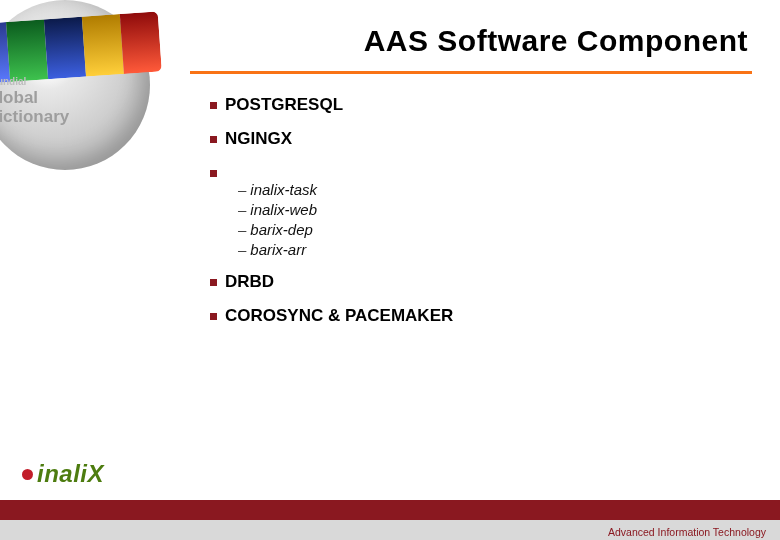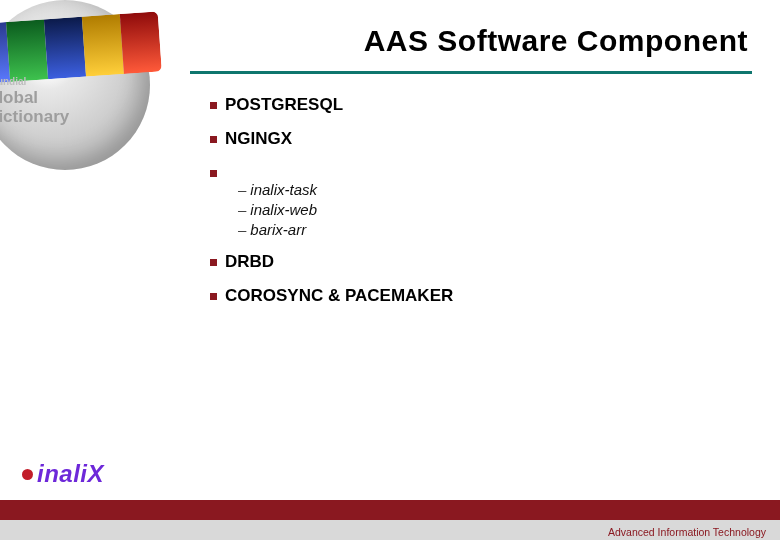"AAS Software Component" .title-wrap { border-bottom: 3px solid #0f766e -> 3px solid #f97316 }
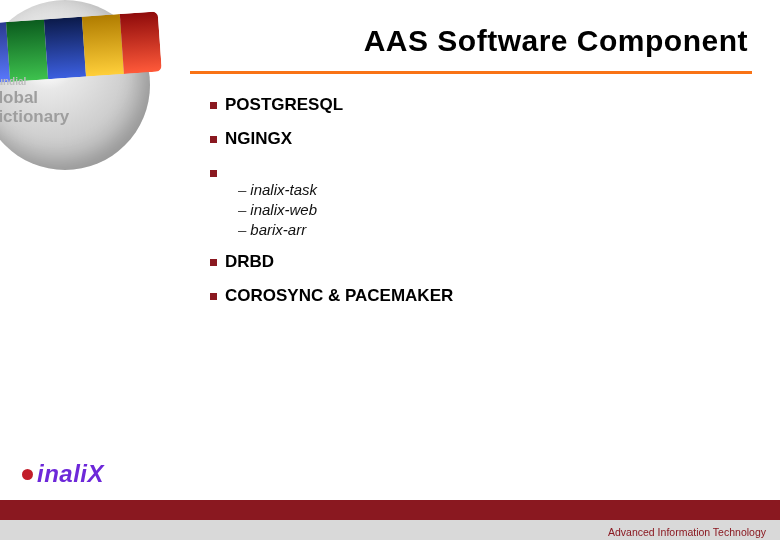"– barix-dep" div.subitem { html: none -> <div><span>–</span><span>barix-dep</span></div> }
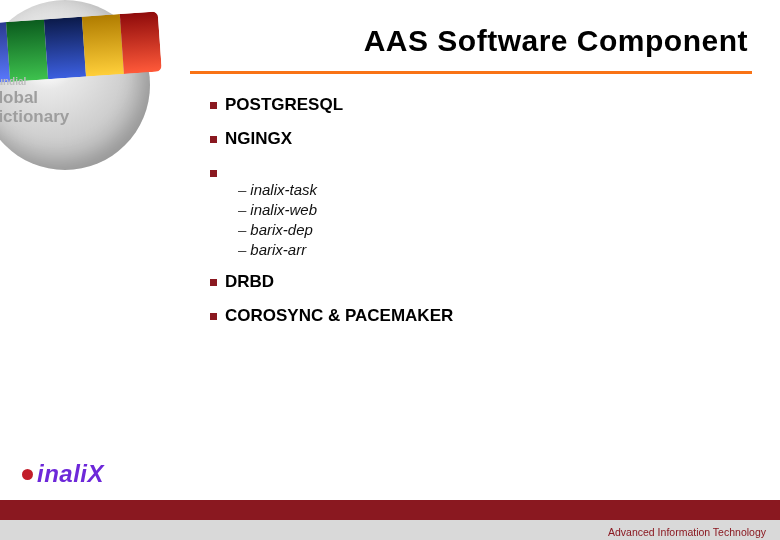"inaliX" .footer .logo-area .logo-text { color: #6d28d9 -> #4d7c0f }
